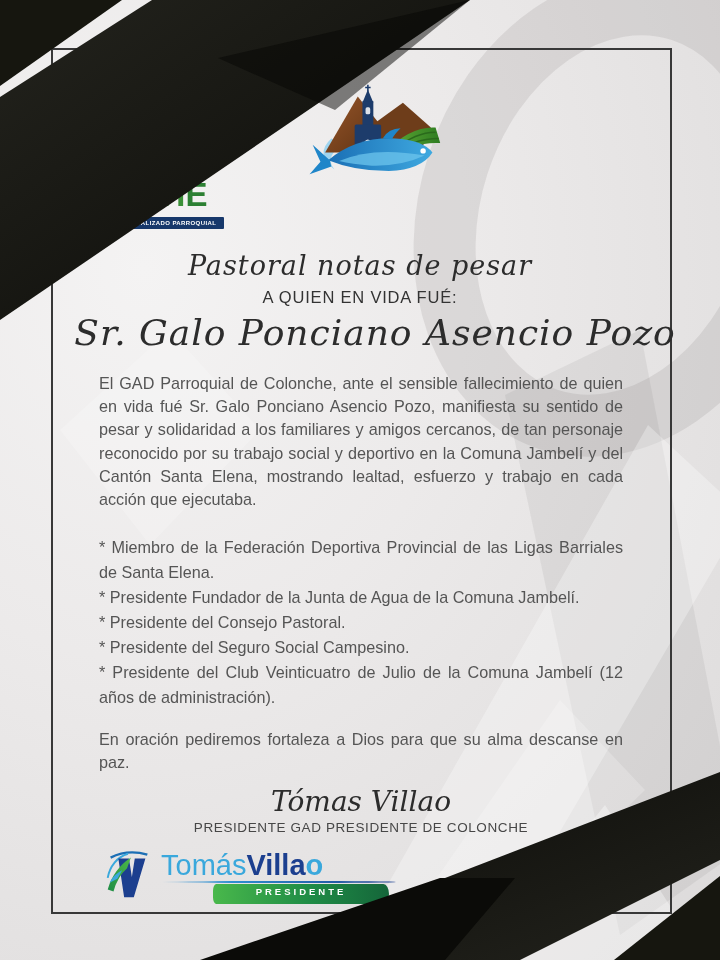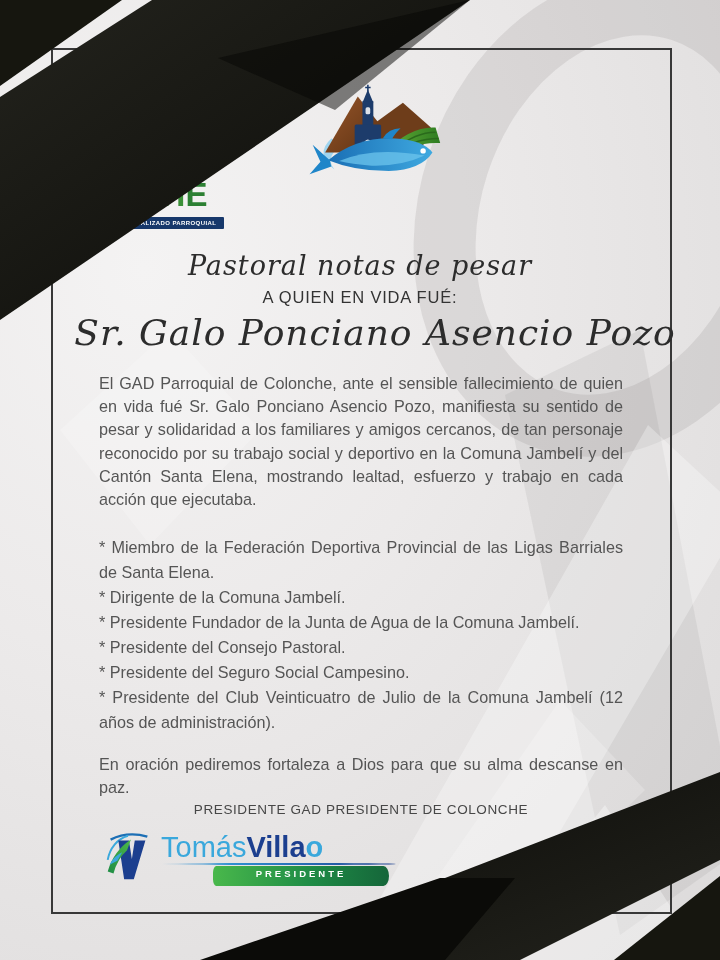"* Dirigente de la Comuna" div.role-line { html: <div>* Dirigente de la Comuna Jambelí.</div> -> none }
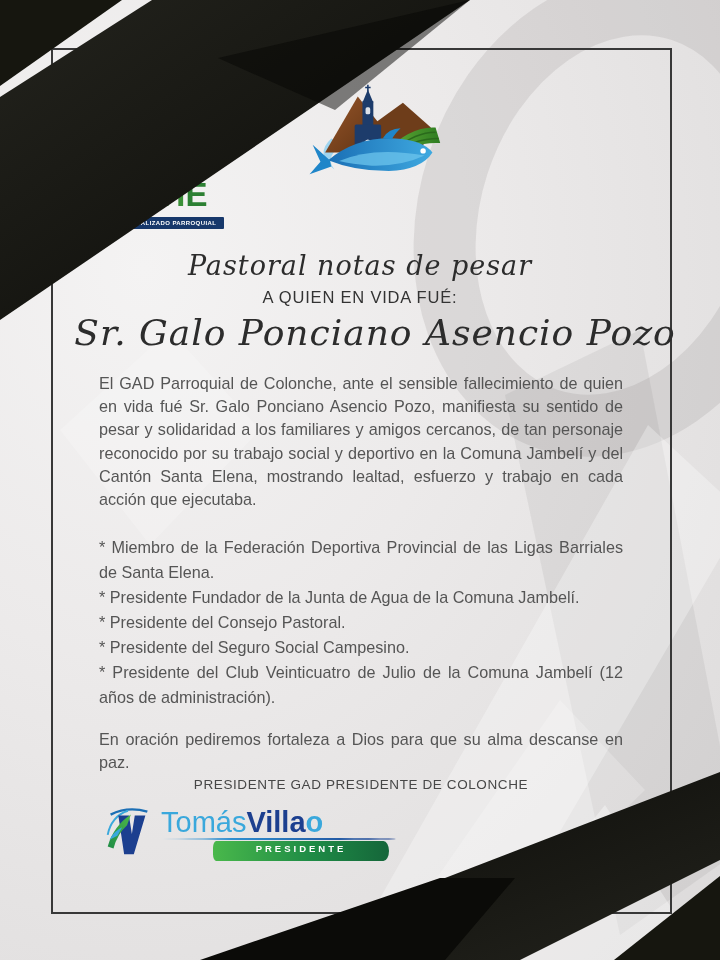"Tómas Villao" div.script { html: none -> <div>Tómas Villao</div> }
